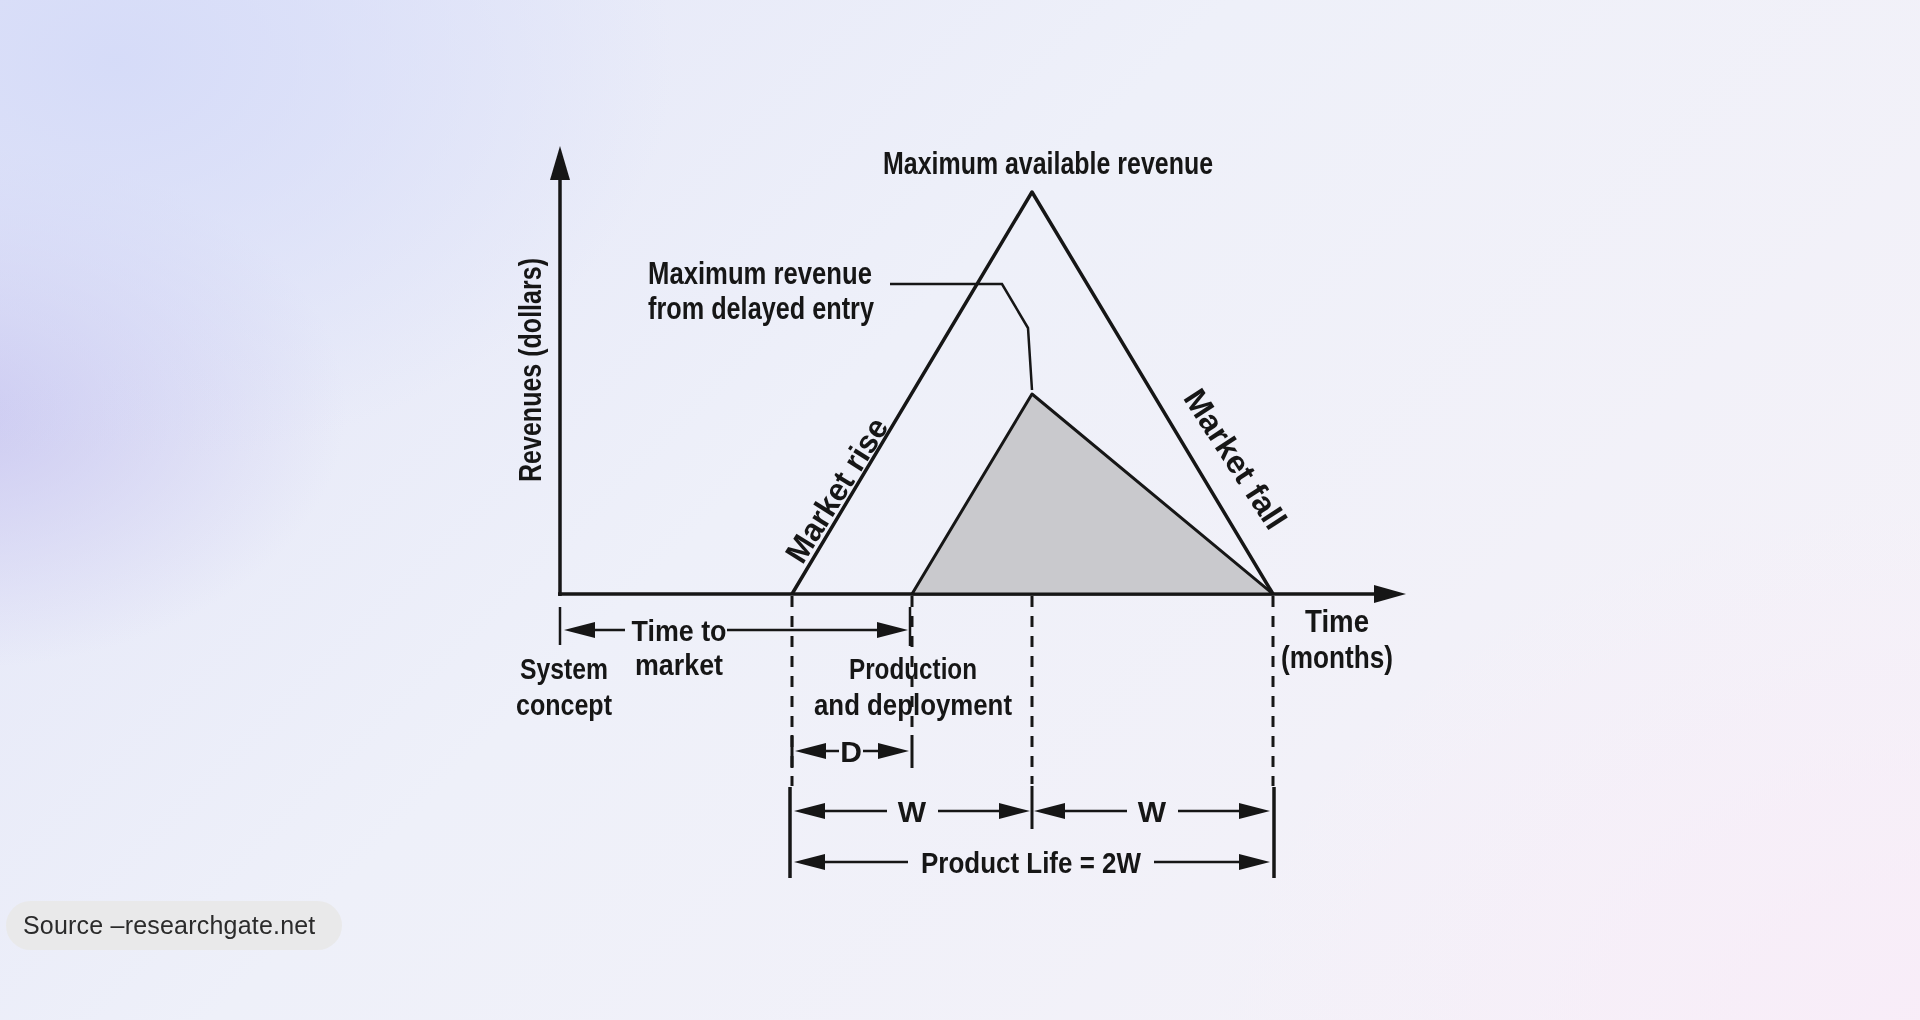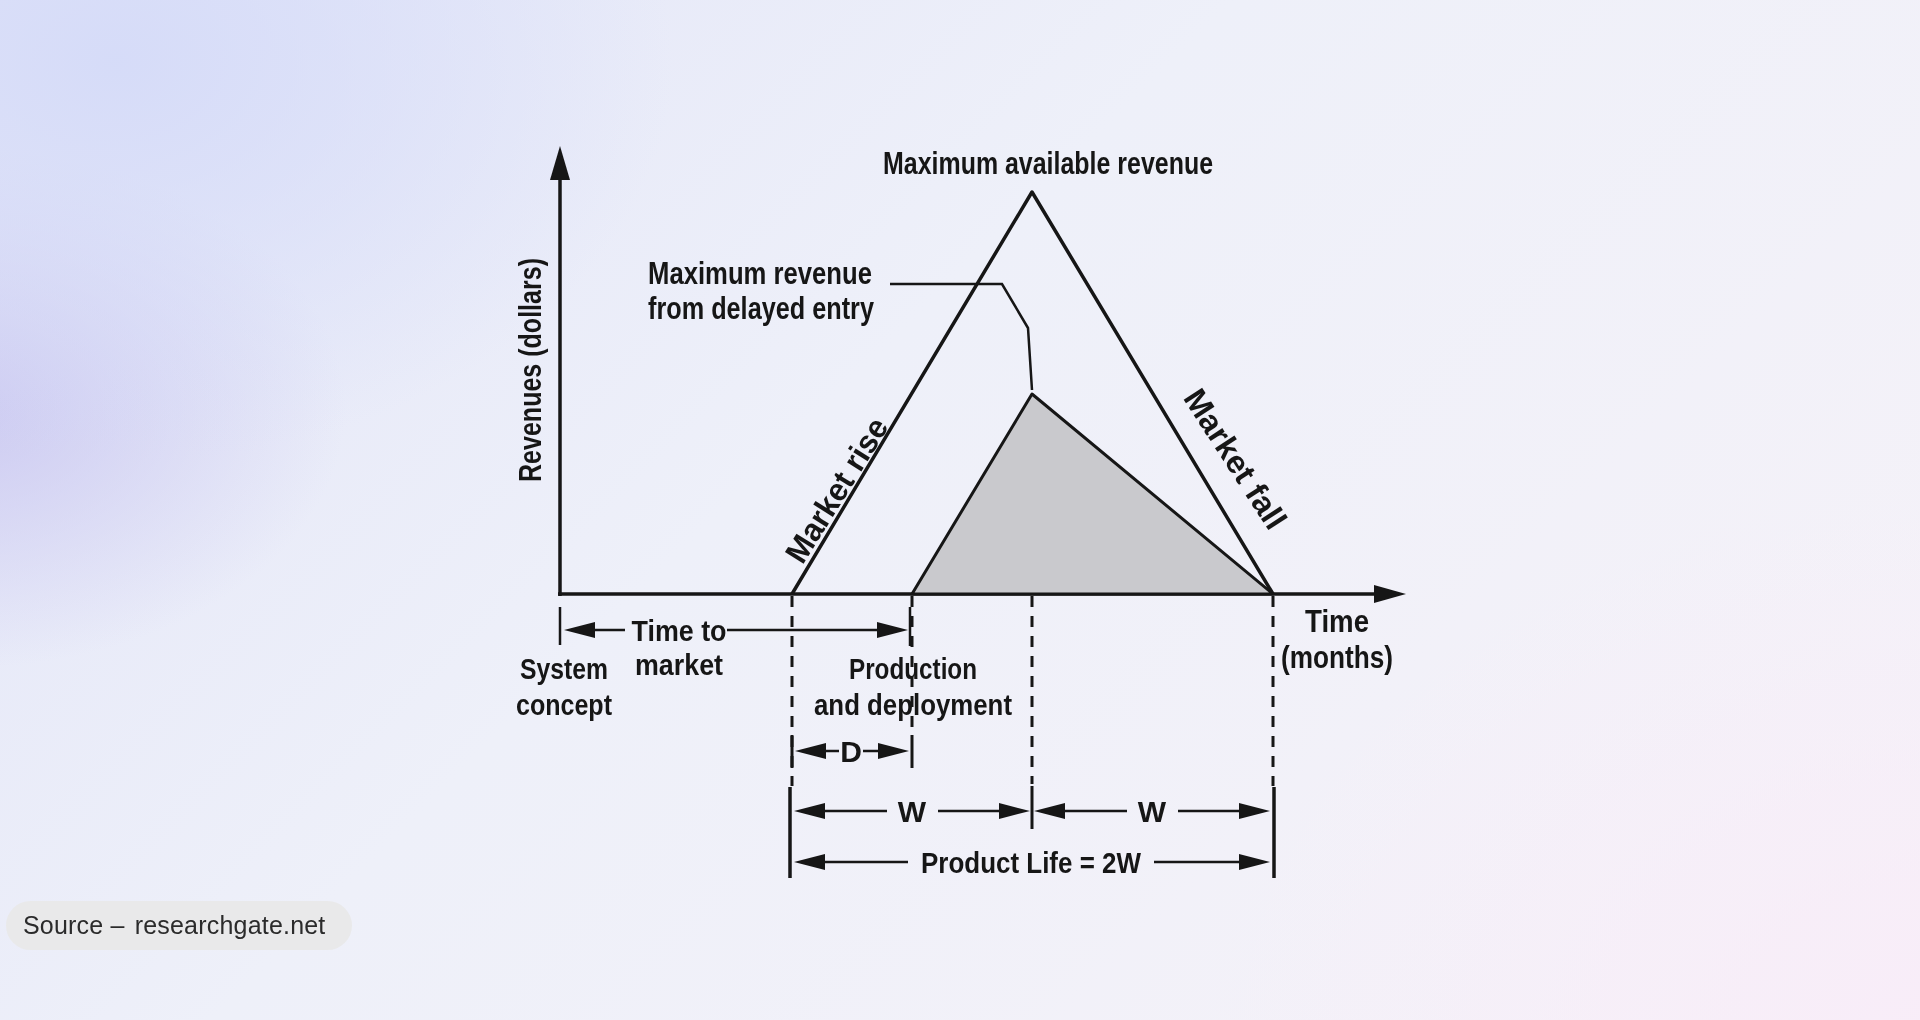"Source –" .source-pill { gap: 10px -> none }
